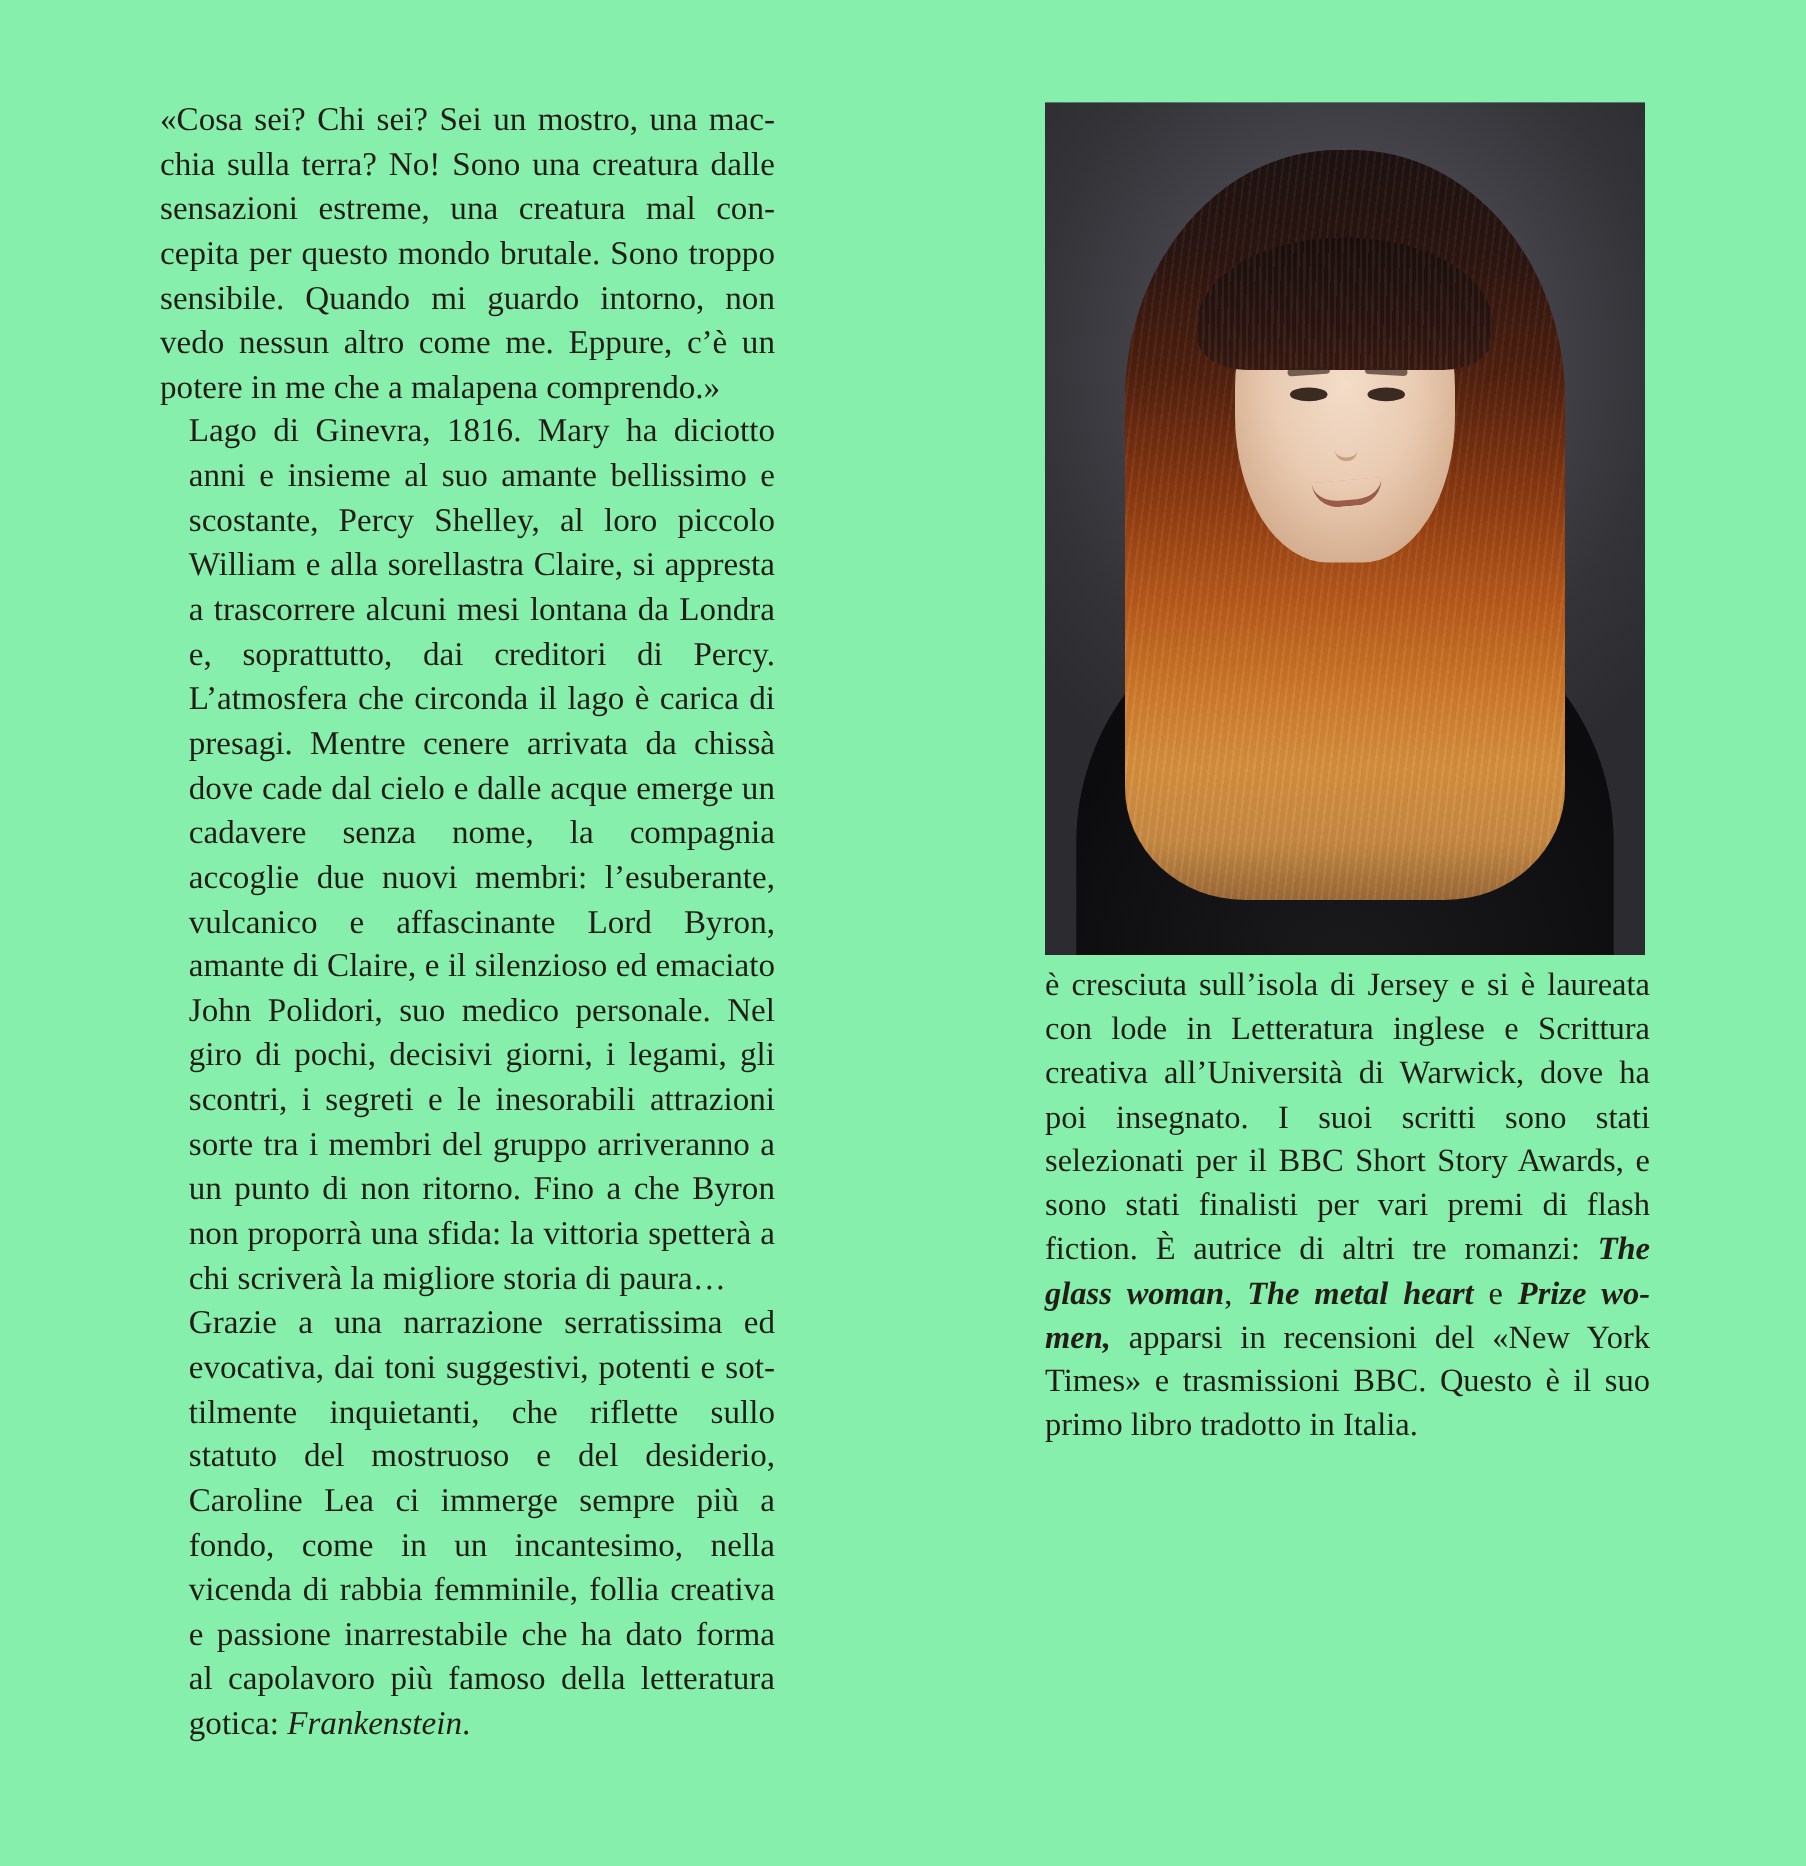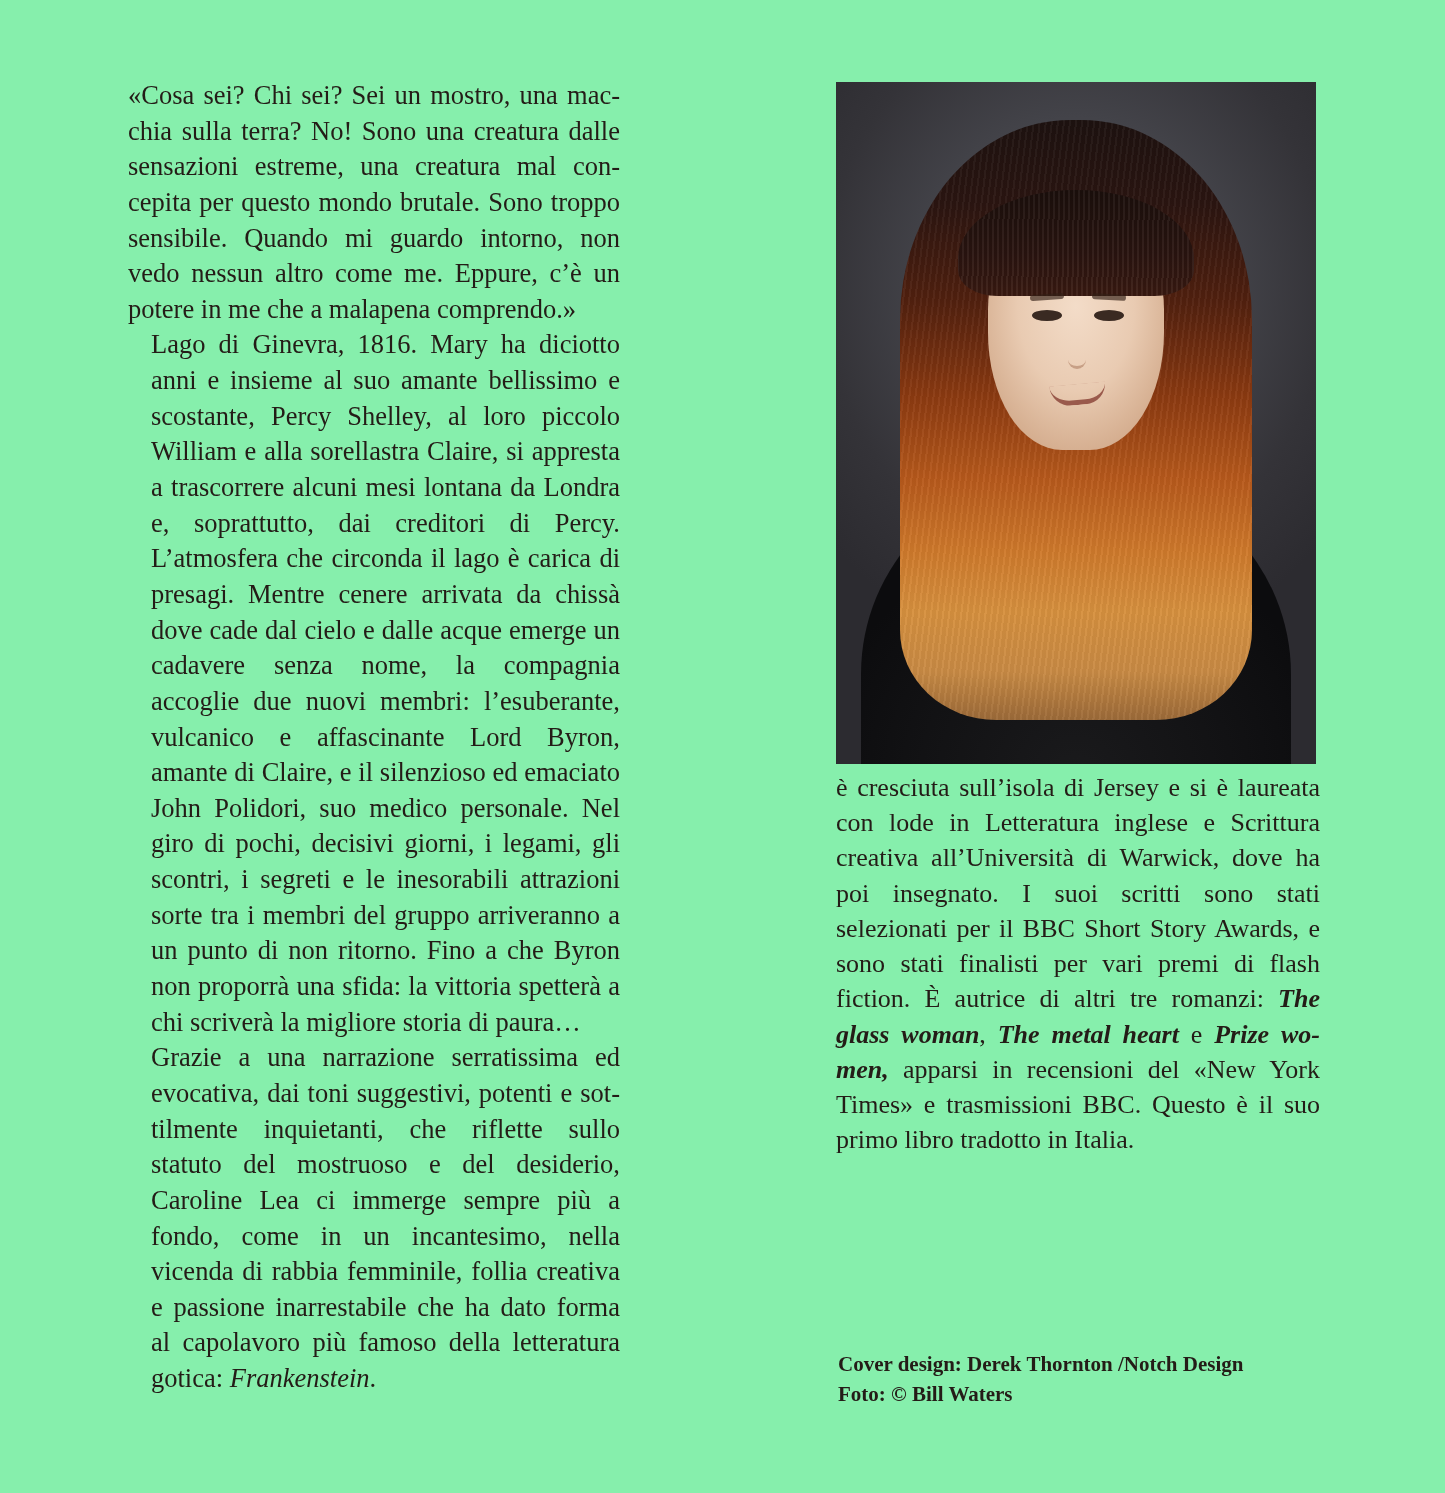"Cover design: Derek Thornton /Notch" div.credits { html: <div> <div>Cover design: Derek Thornton /Notch Design</div> <div>Foto: © Bill Waters</div> </div> -> none }
